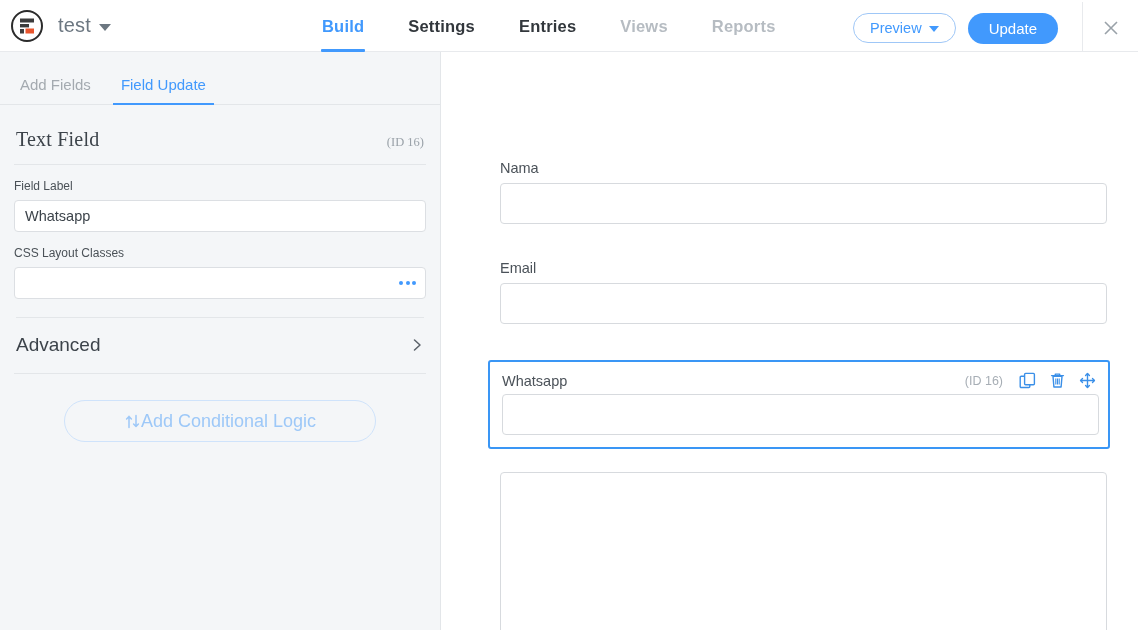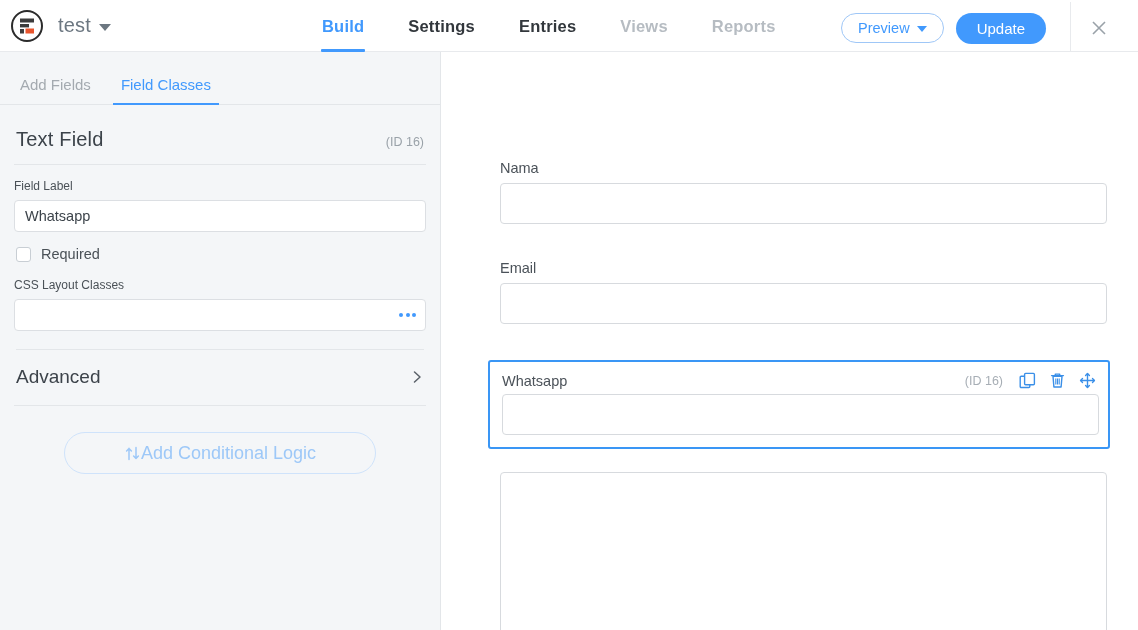"Preview" .topbar-actions { padding-right: 12px -> 0 }
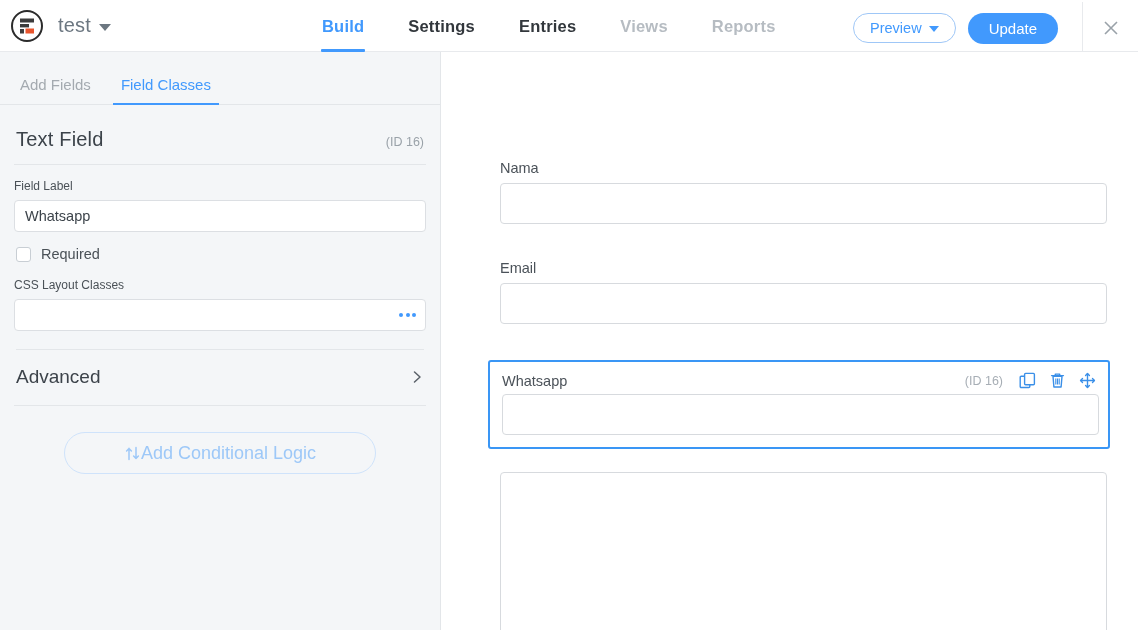"Field Classes" span { text: Classes -> Update }
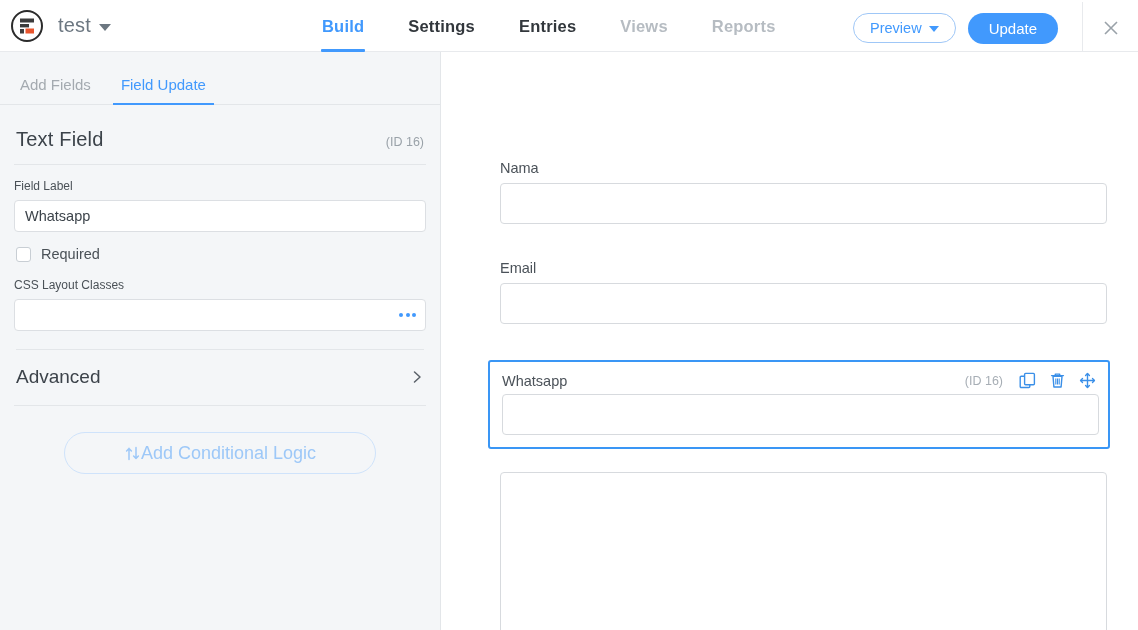"Text Field" .field-head { font-family: none -> Liberation Serif, serif }
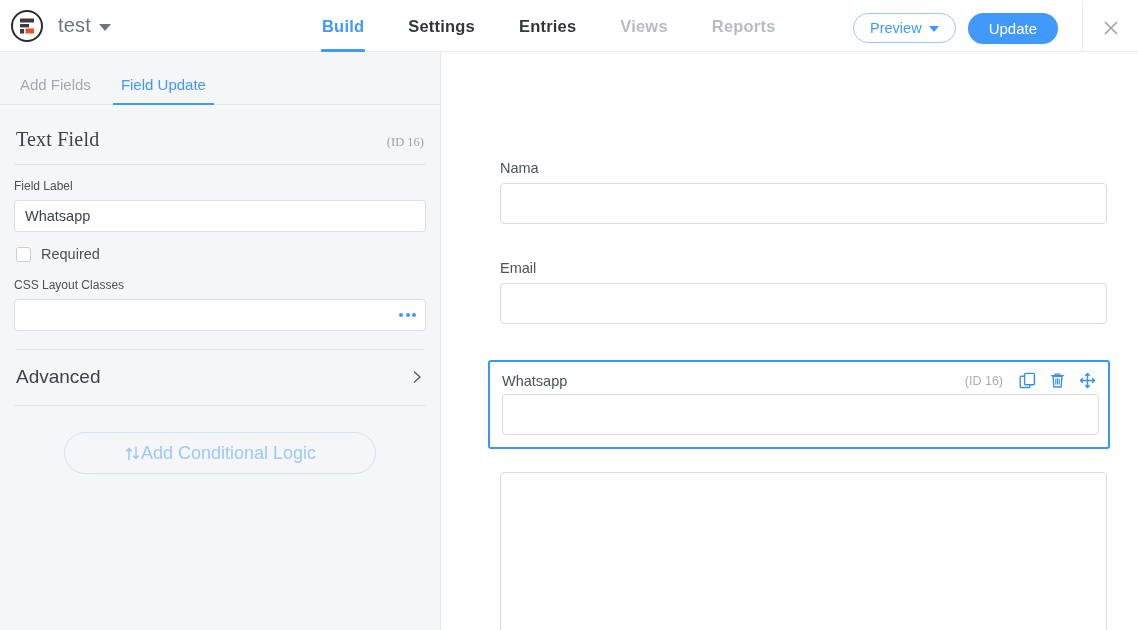"Required" div.checkbox-row { html: <div> <span></span> <span>Required</span> </div> -> none }
